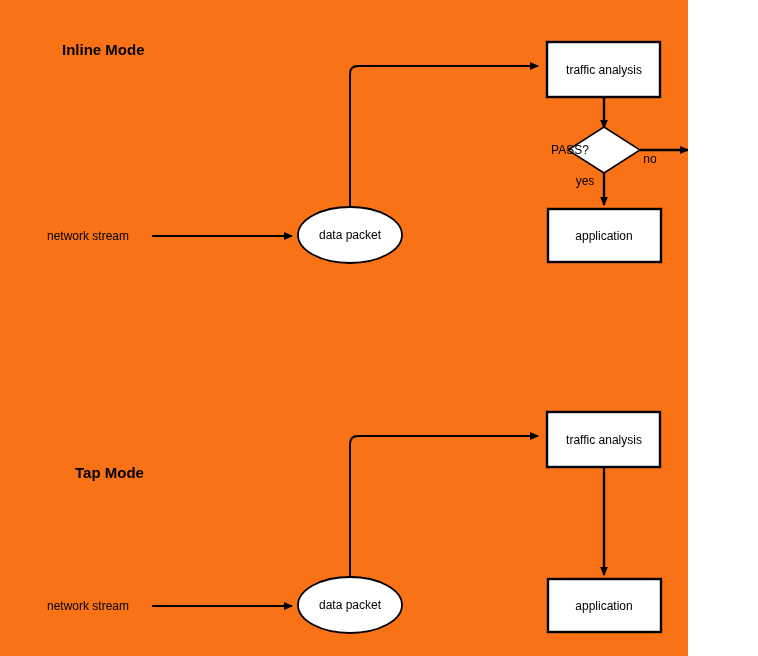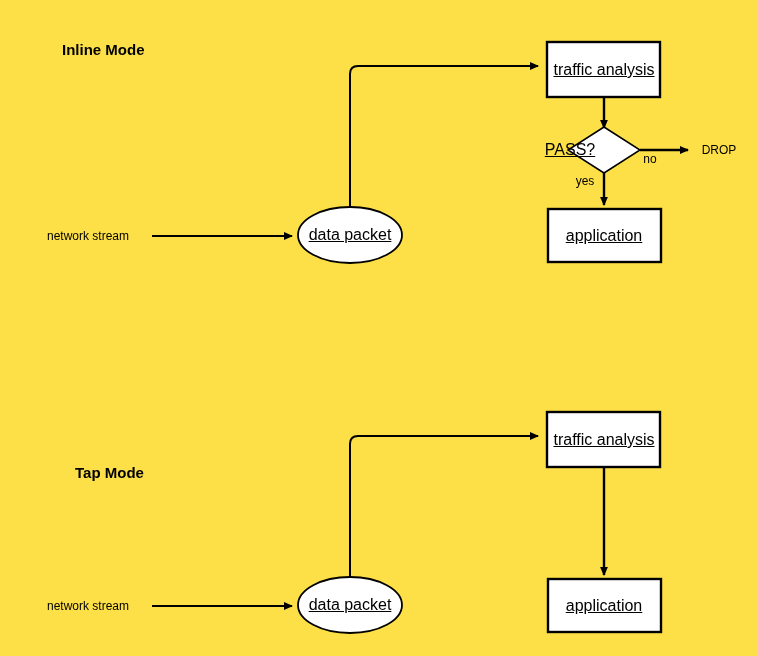"Inline Mode" #canvas { background: #fde047 -> #f97316; width: 758px -> 688px }
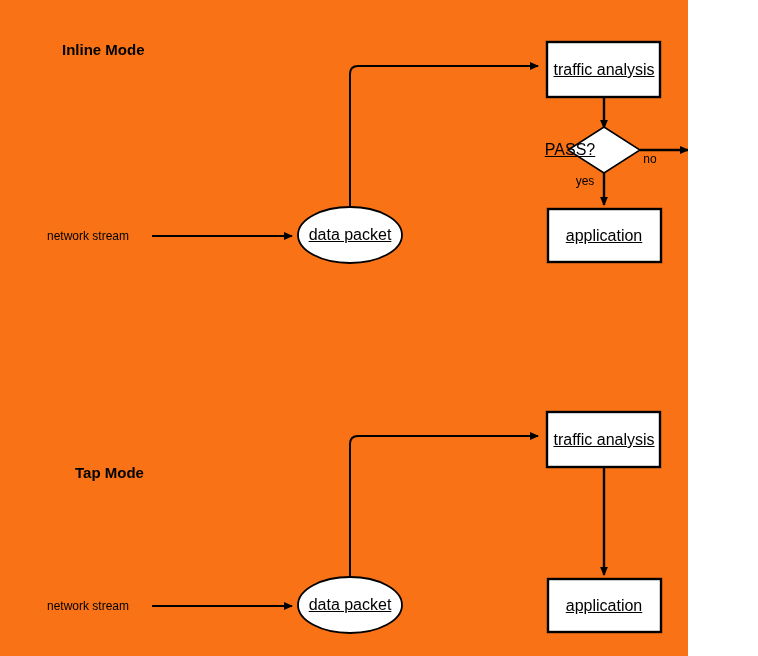"traffic analysis" .node-label { font-size: 16px -> 12px; text-decoration: underline -> none }
